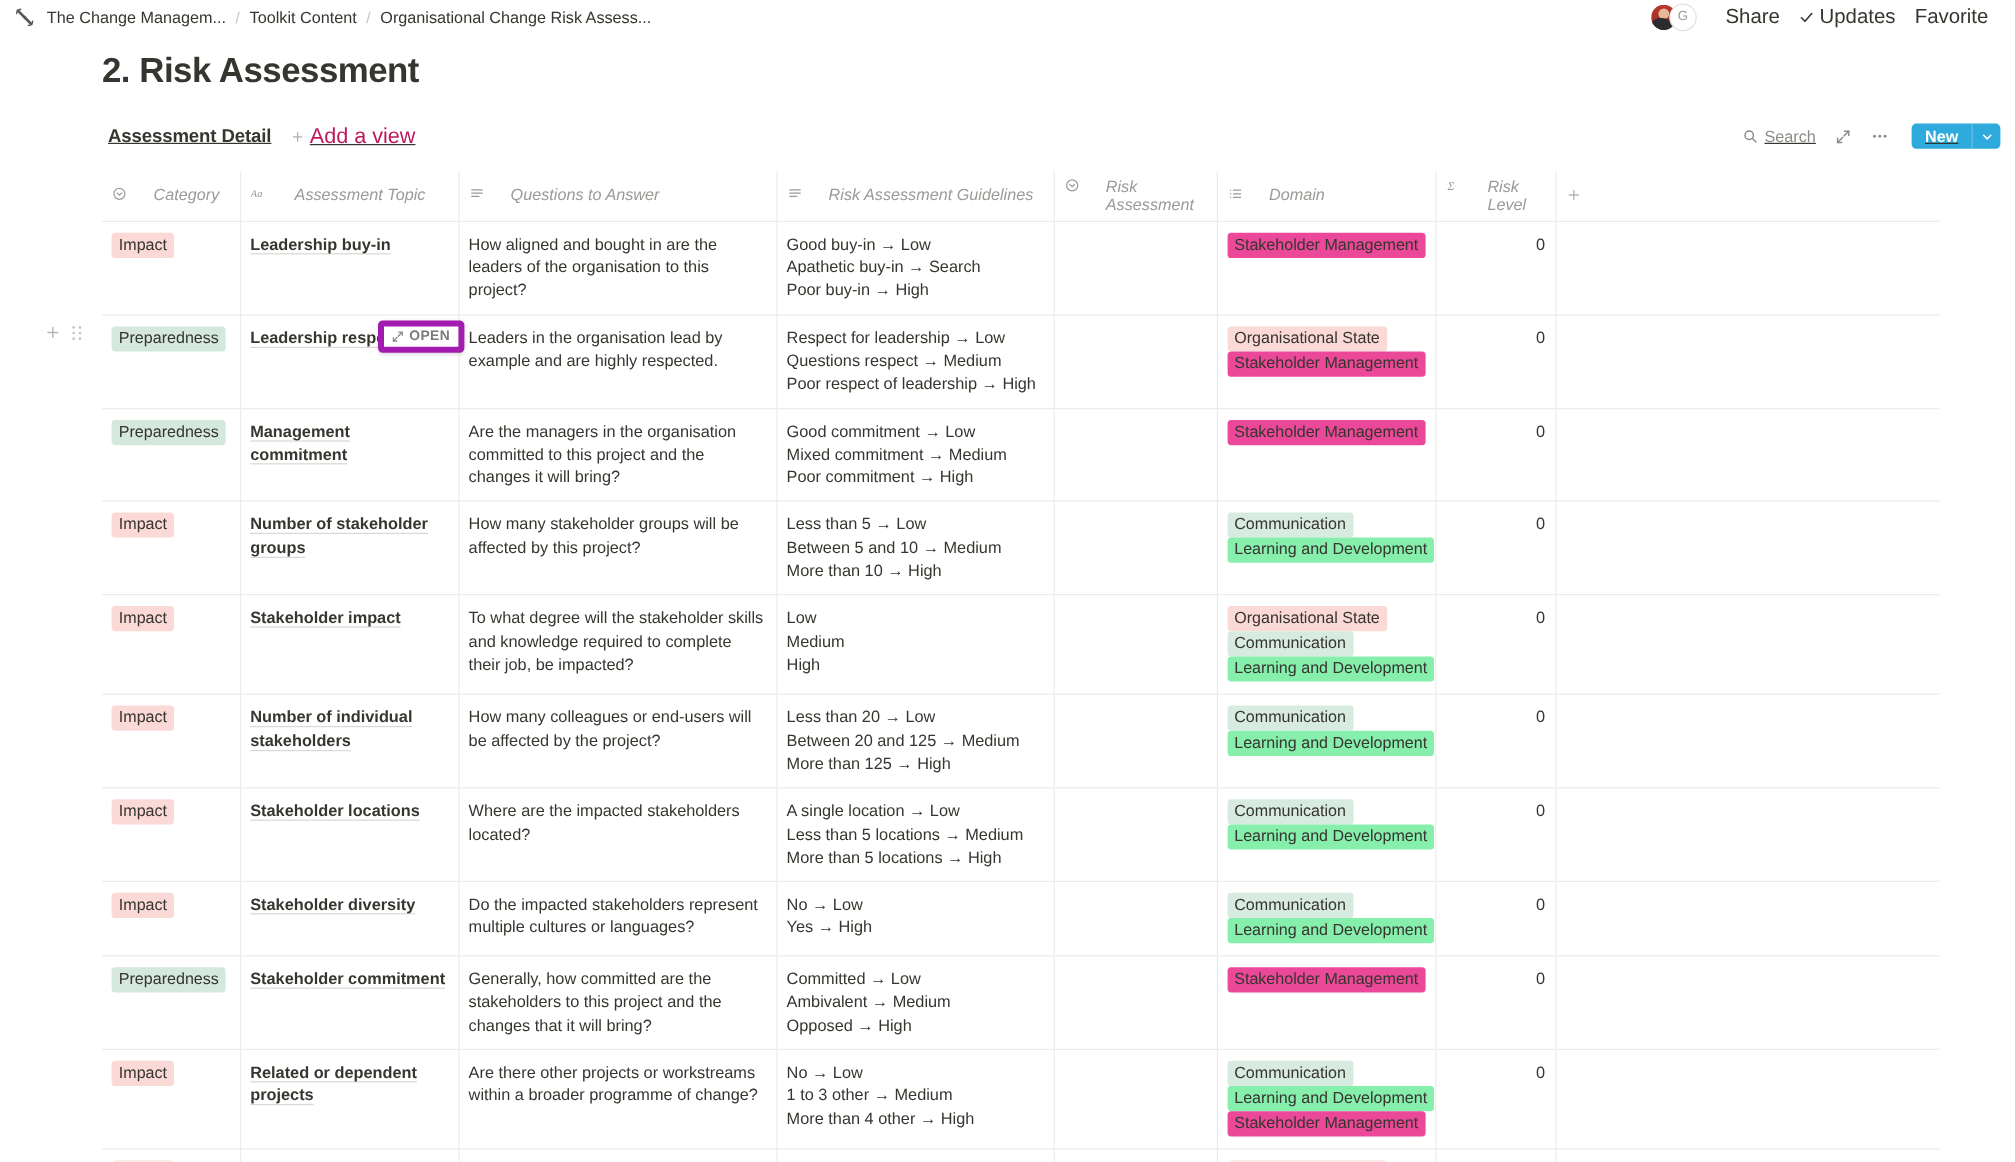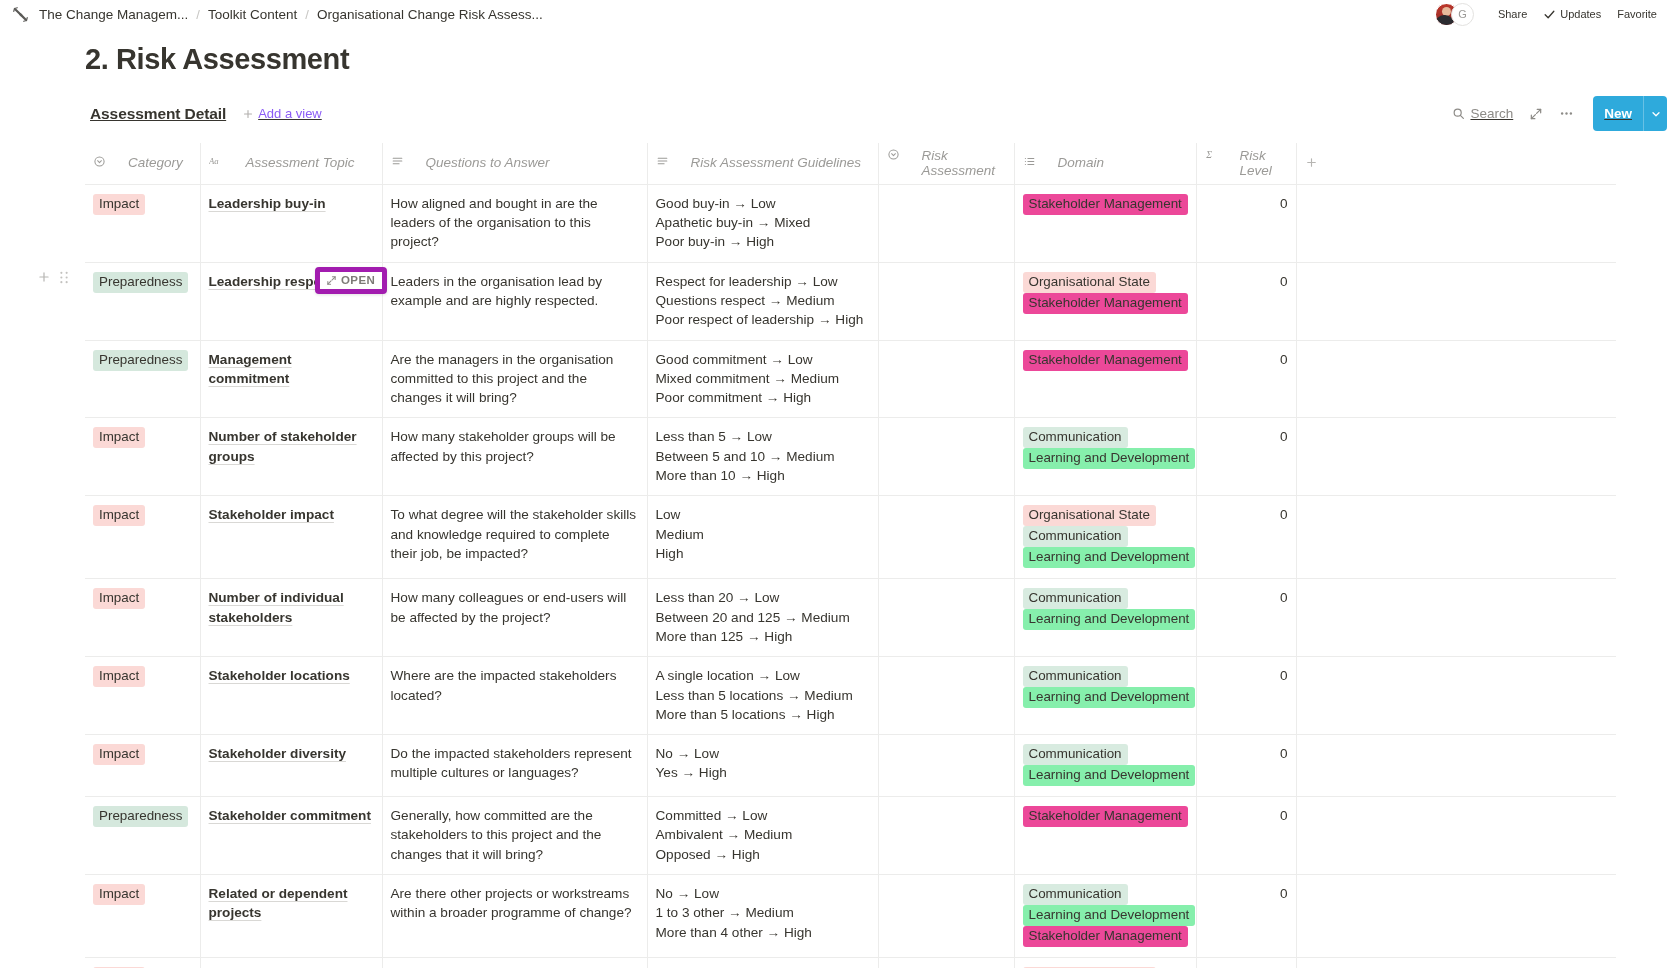"Share" .topbtn { font-size: 11px -> 17px }
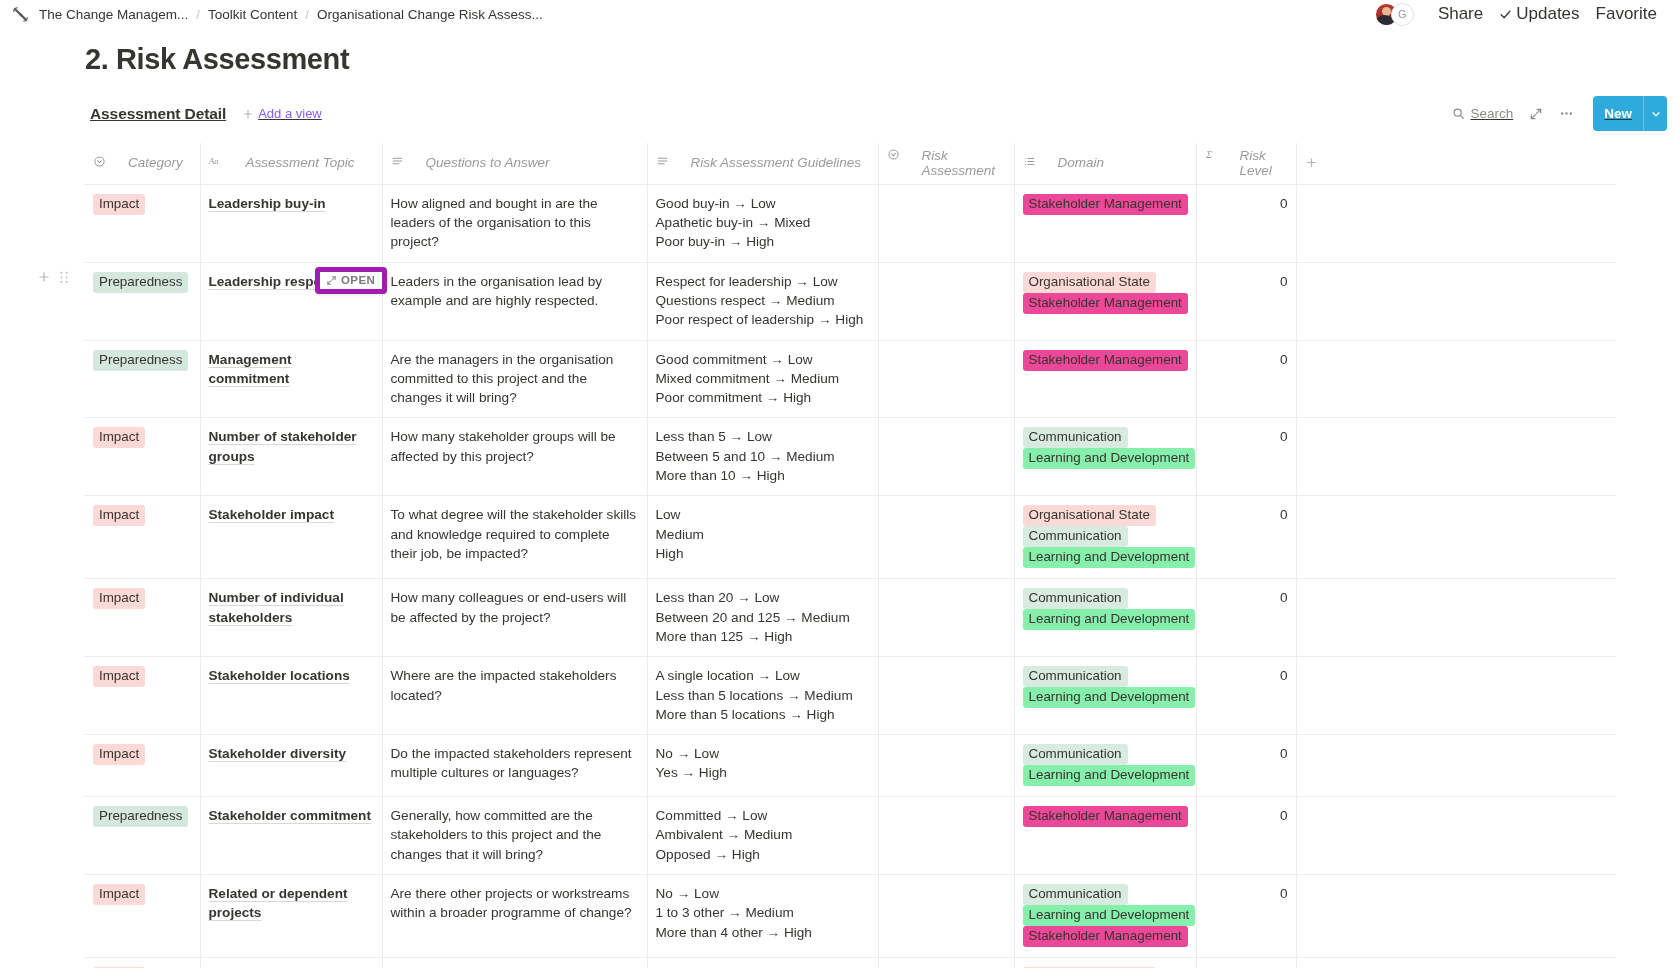"Add a view" .add-view { color: #8b5cf6 -> #be185d; font-size: 13px -> 18px }
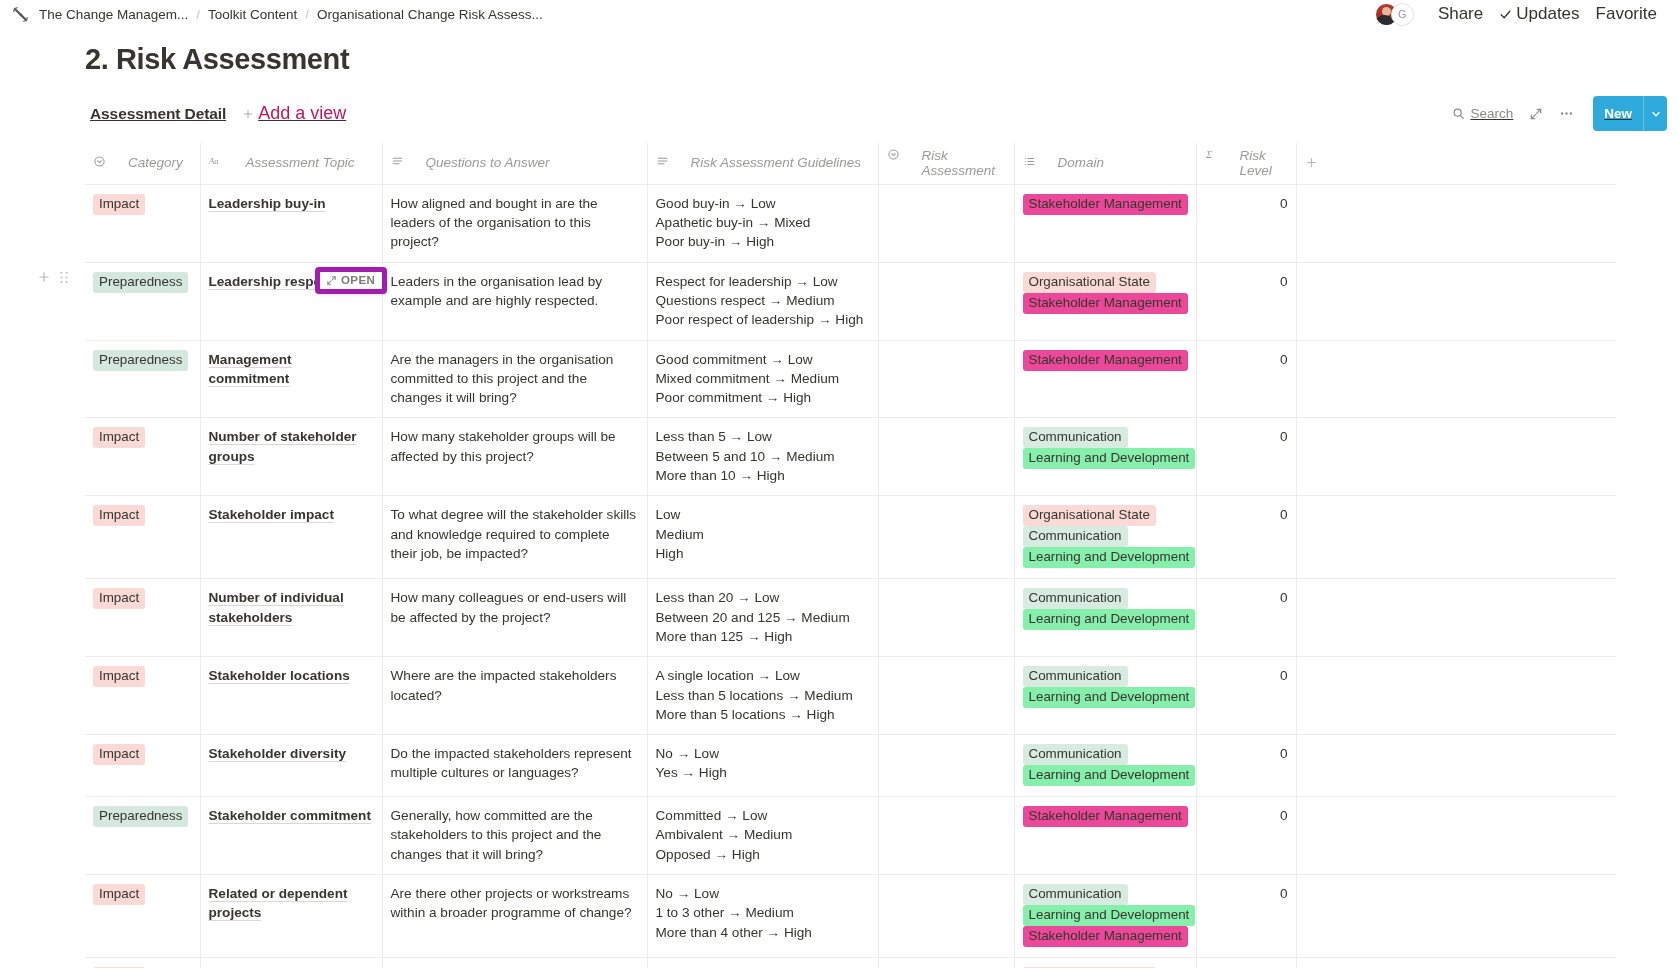"New" .new-btn { height: 35px -> 21px }
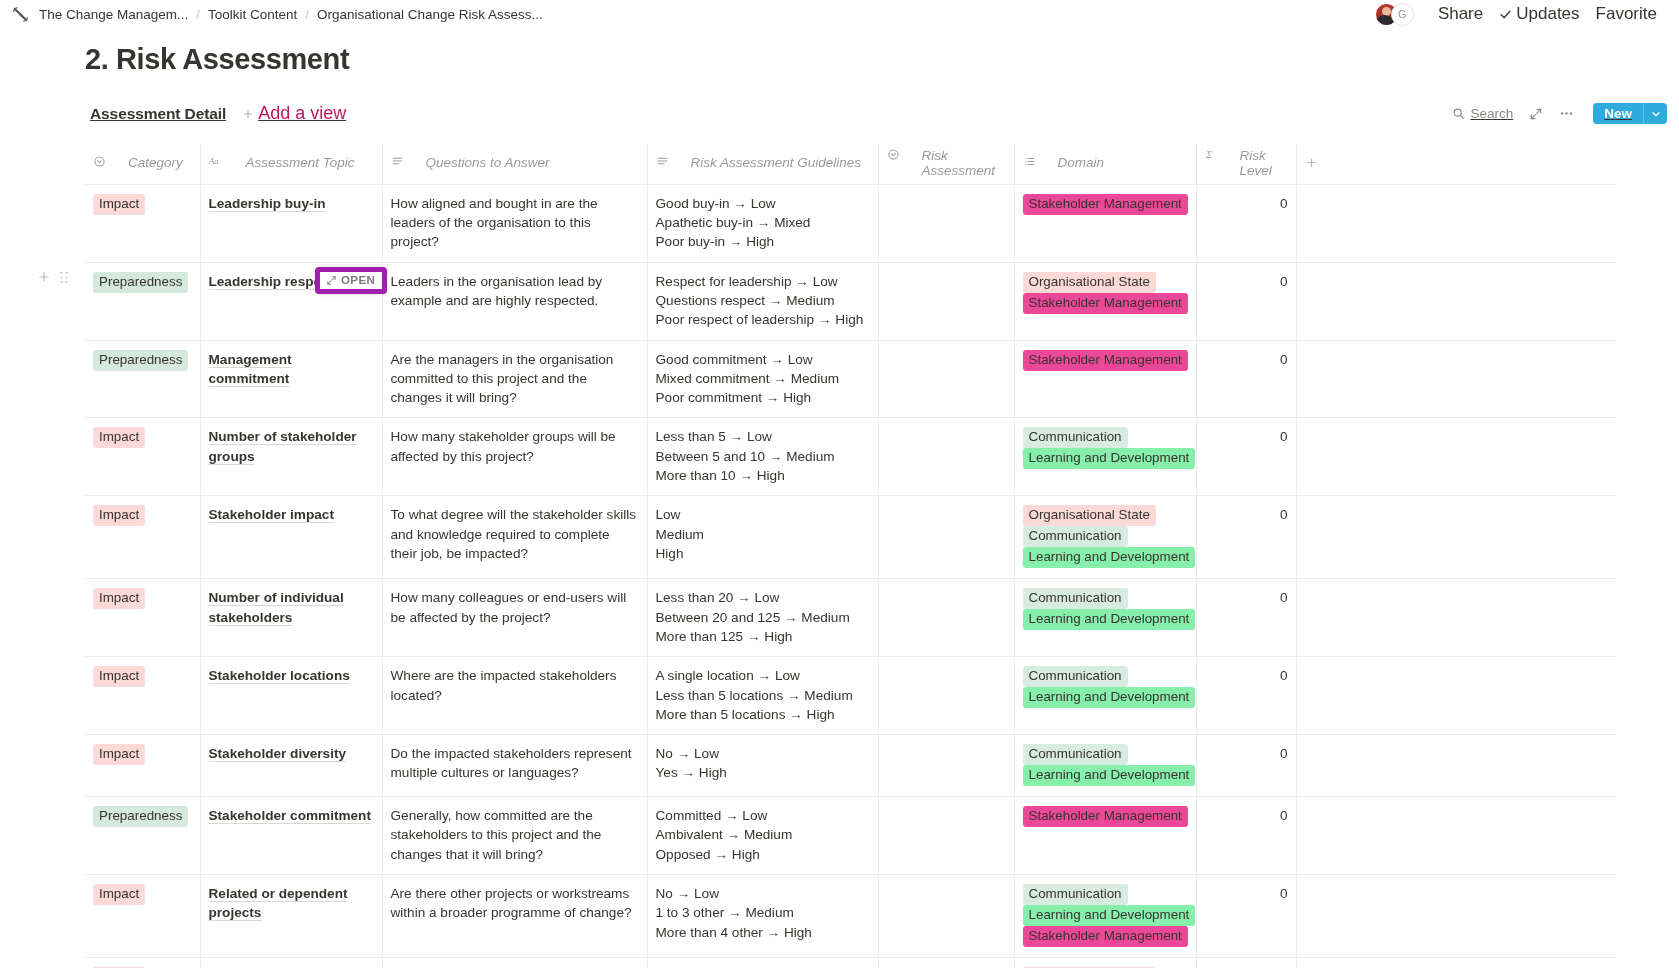"Apathetic buy-in → Mixed" div.guid-line { text: Mixed -> Search }
